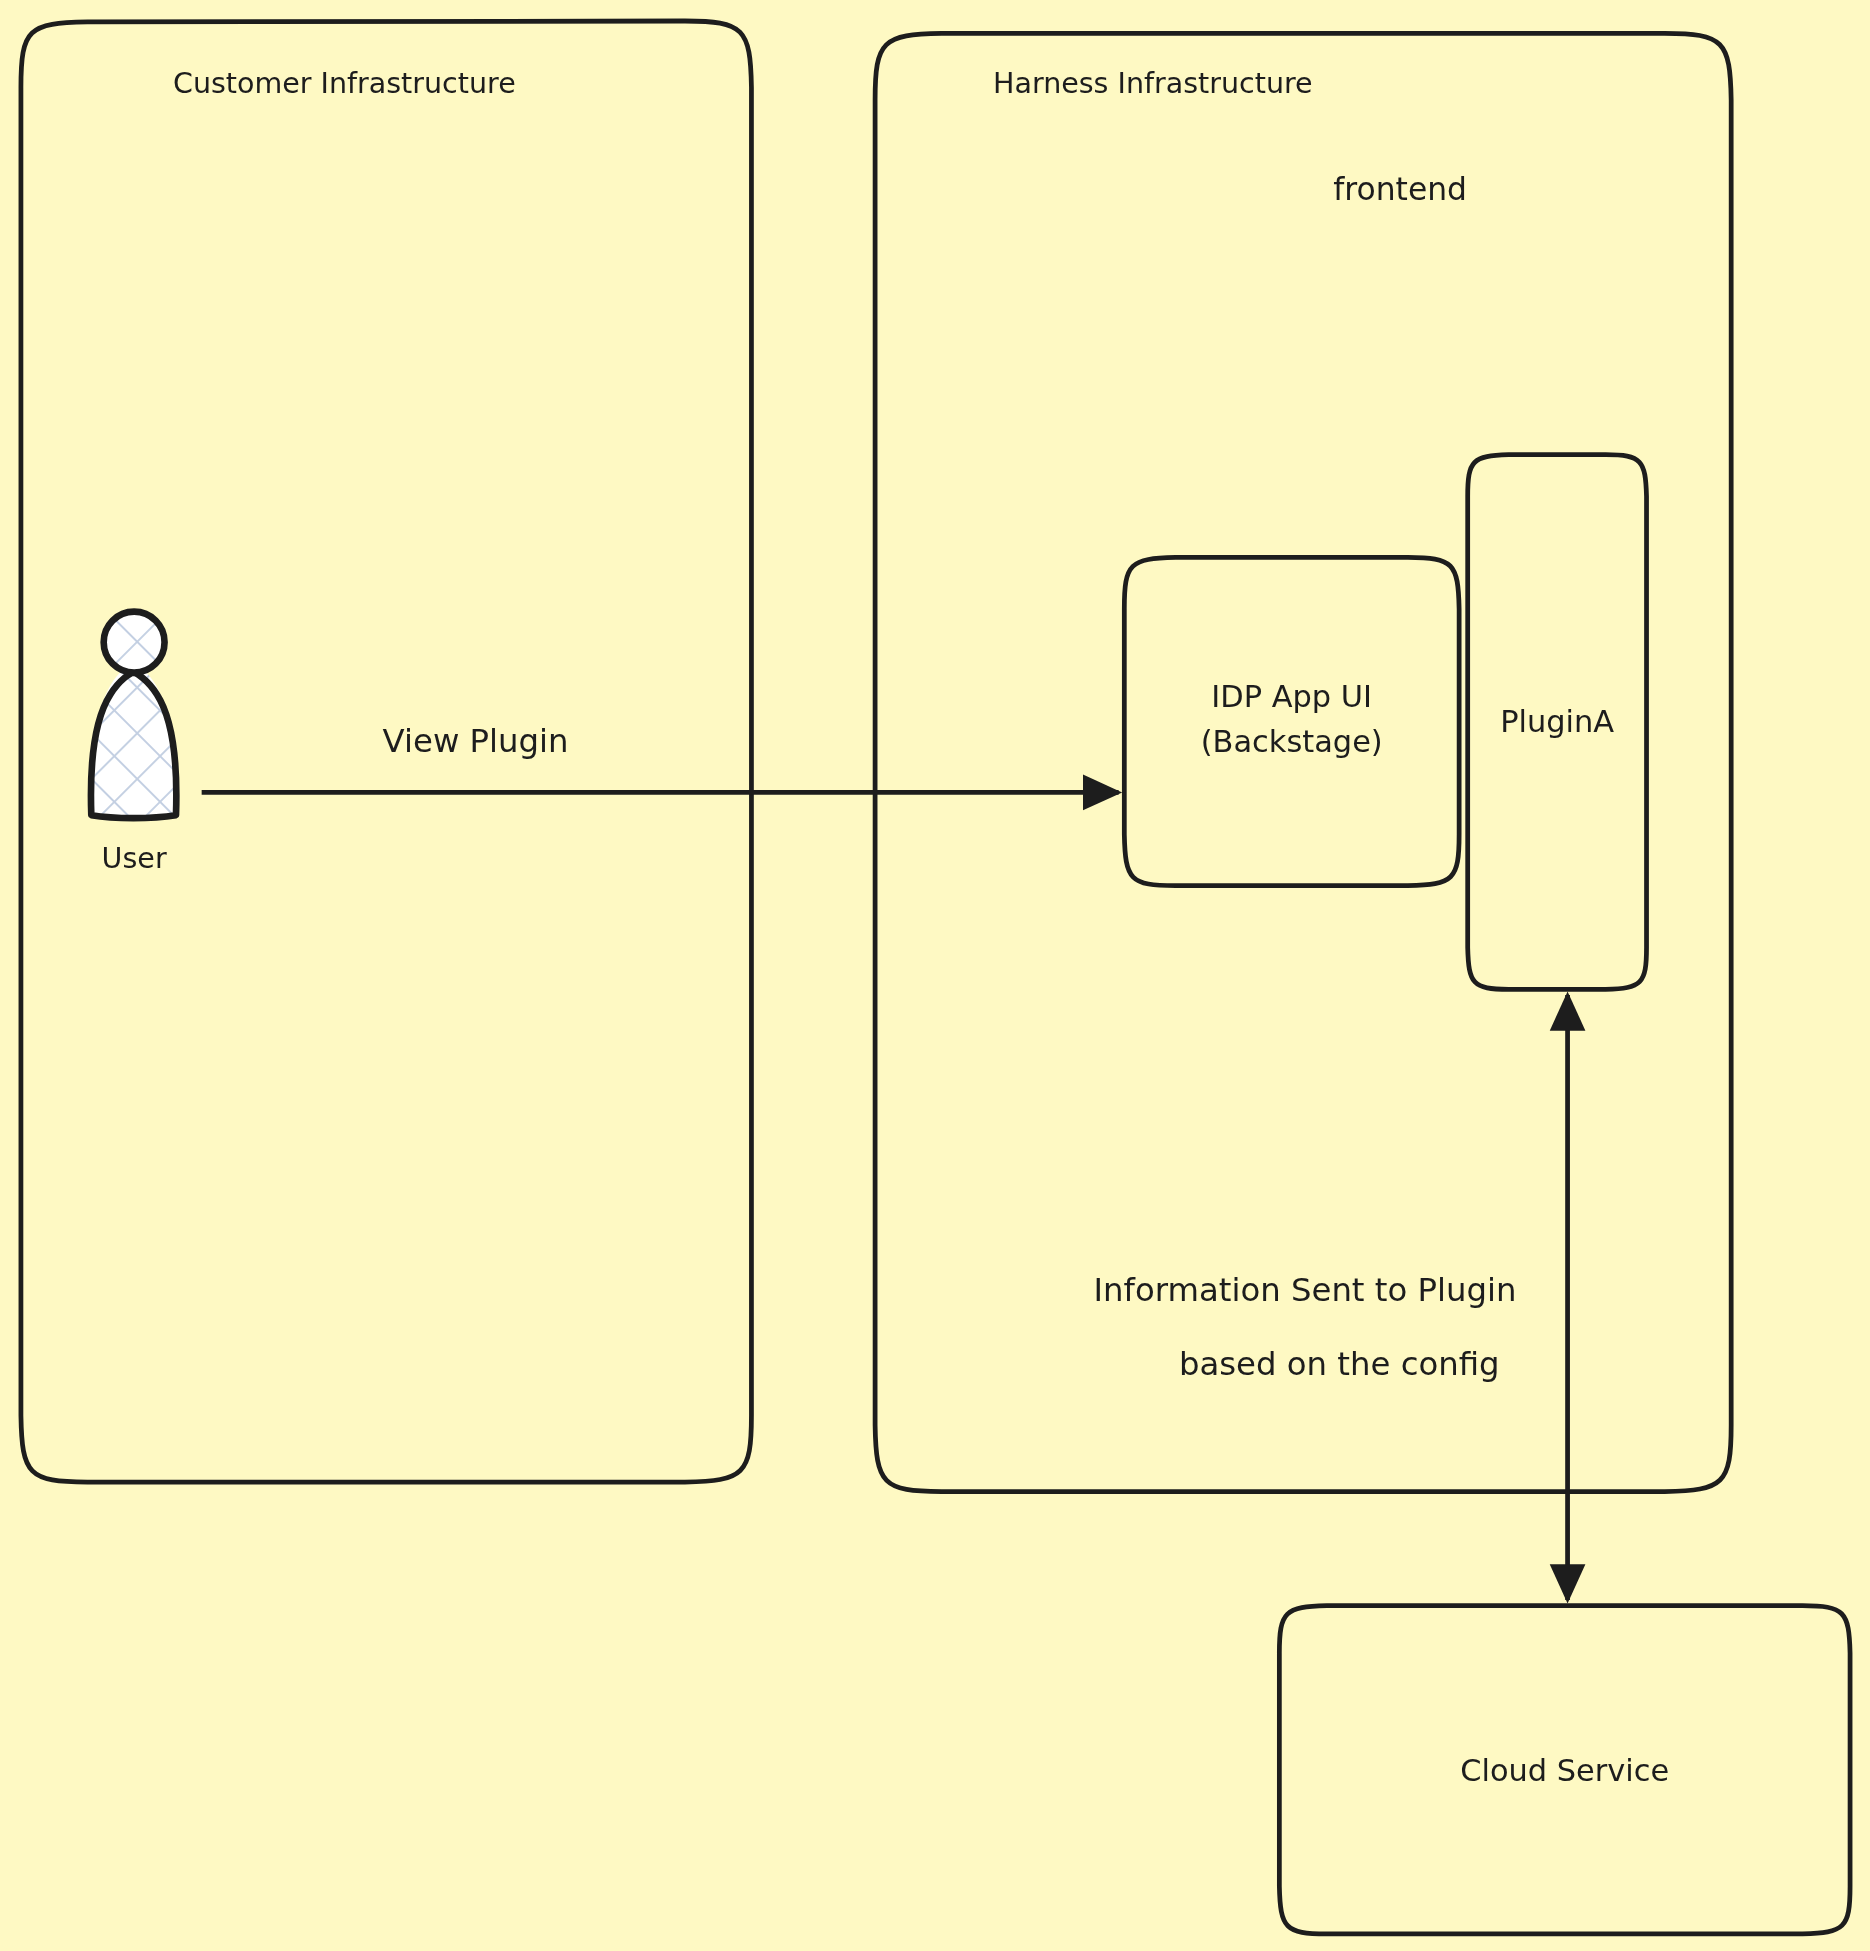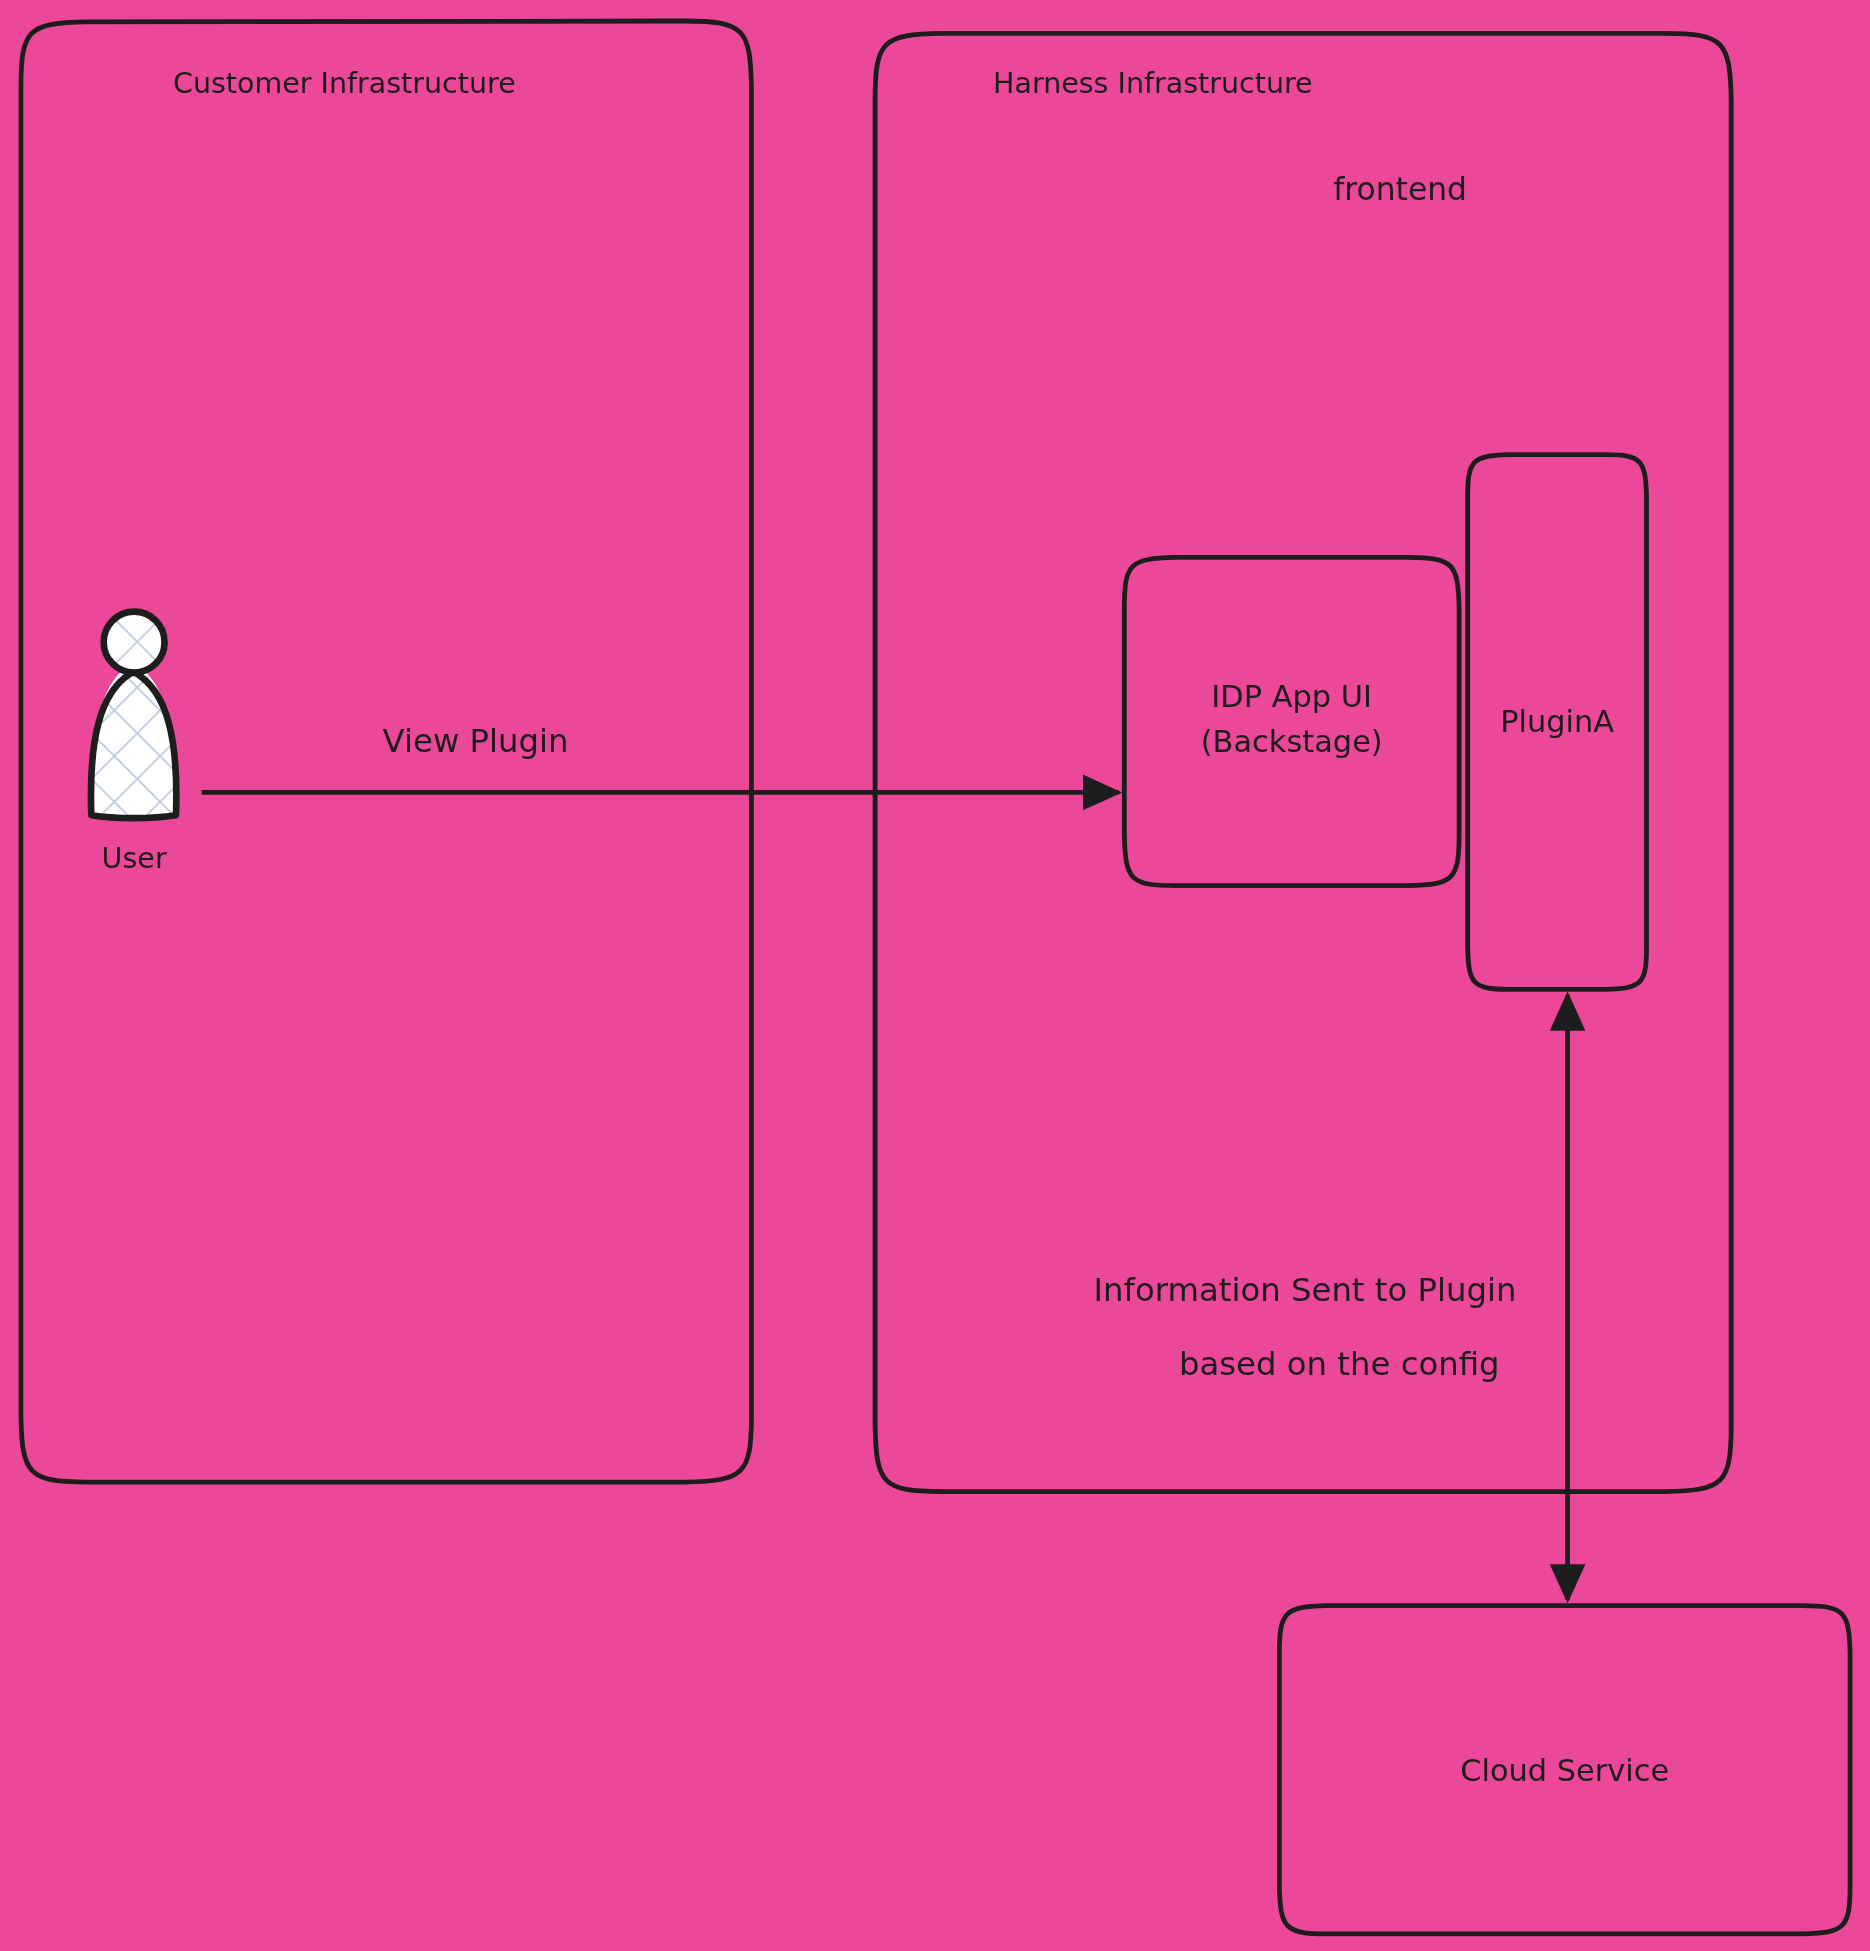"Customer Infrastructure" #canvas { background: #ec4899 -> #fef9c3 }
